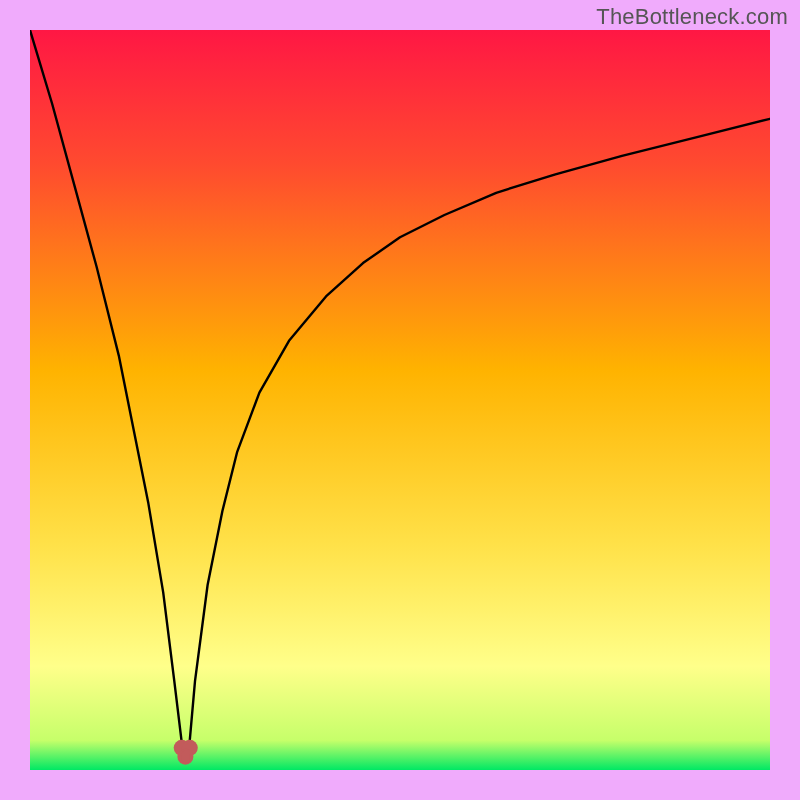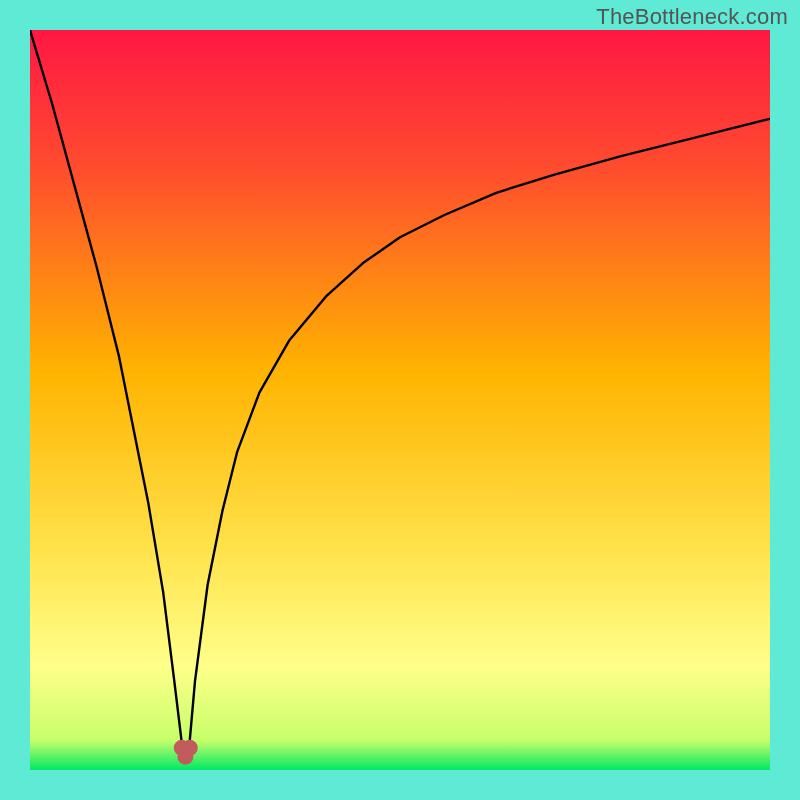"TheBottleneck.com" .frame { background: #5eead4 -> #f0abfc }
